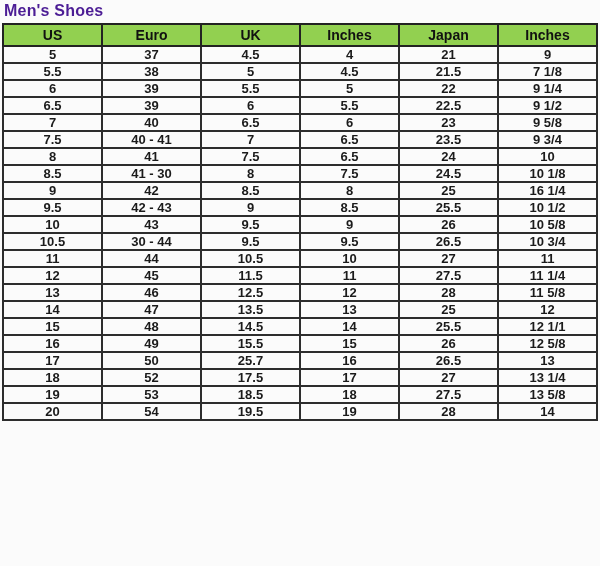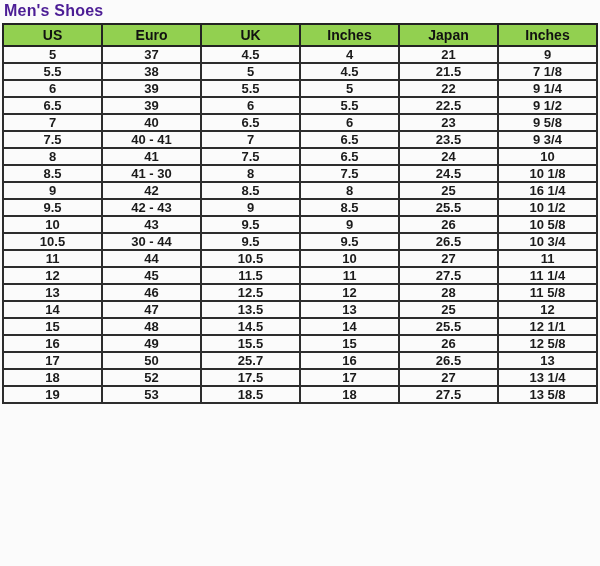"20" tr { html: none -> <tr> <td>20</td> <td>54</td> <td>19.5</td> <td>19</td> <td>28</td> <td>14</td> </tr> }
